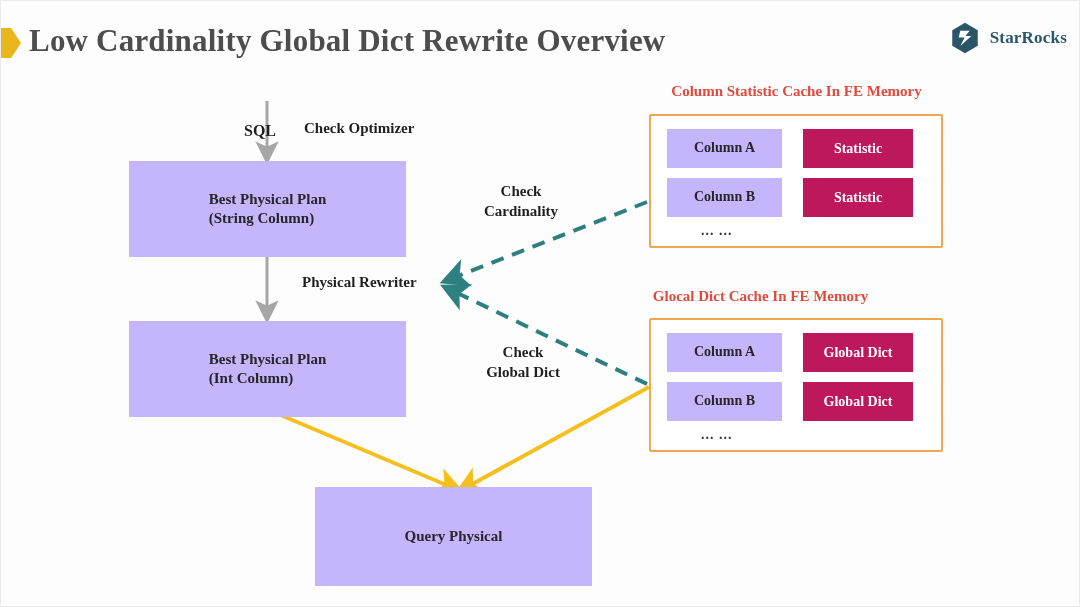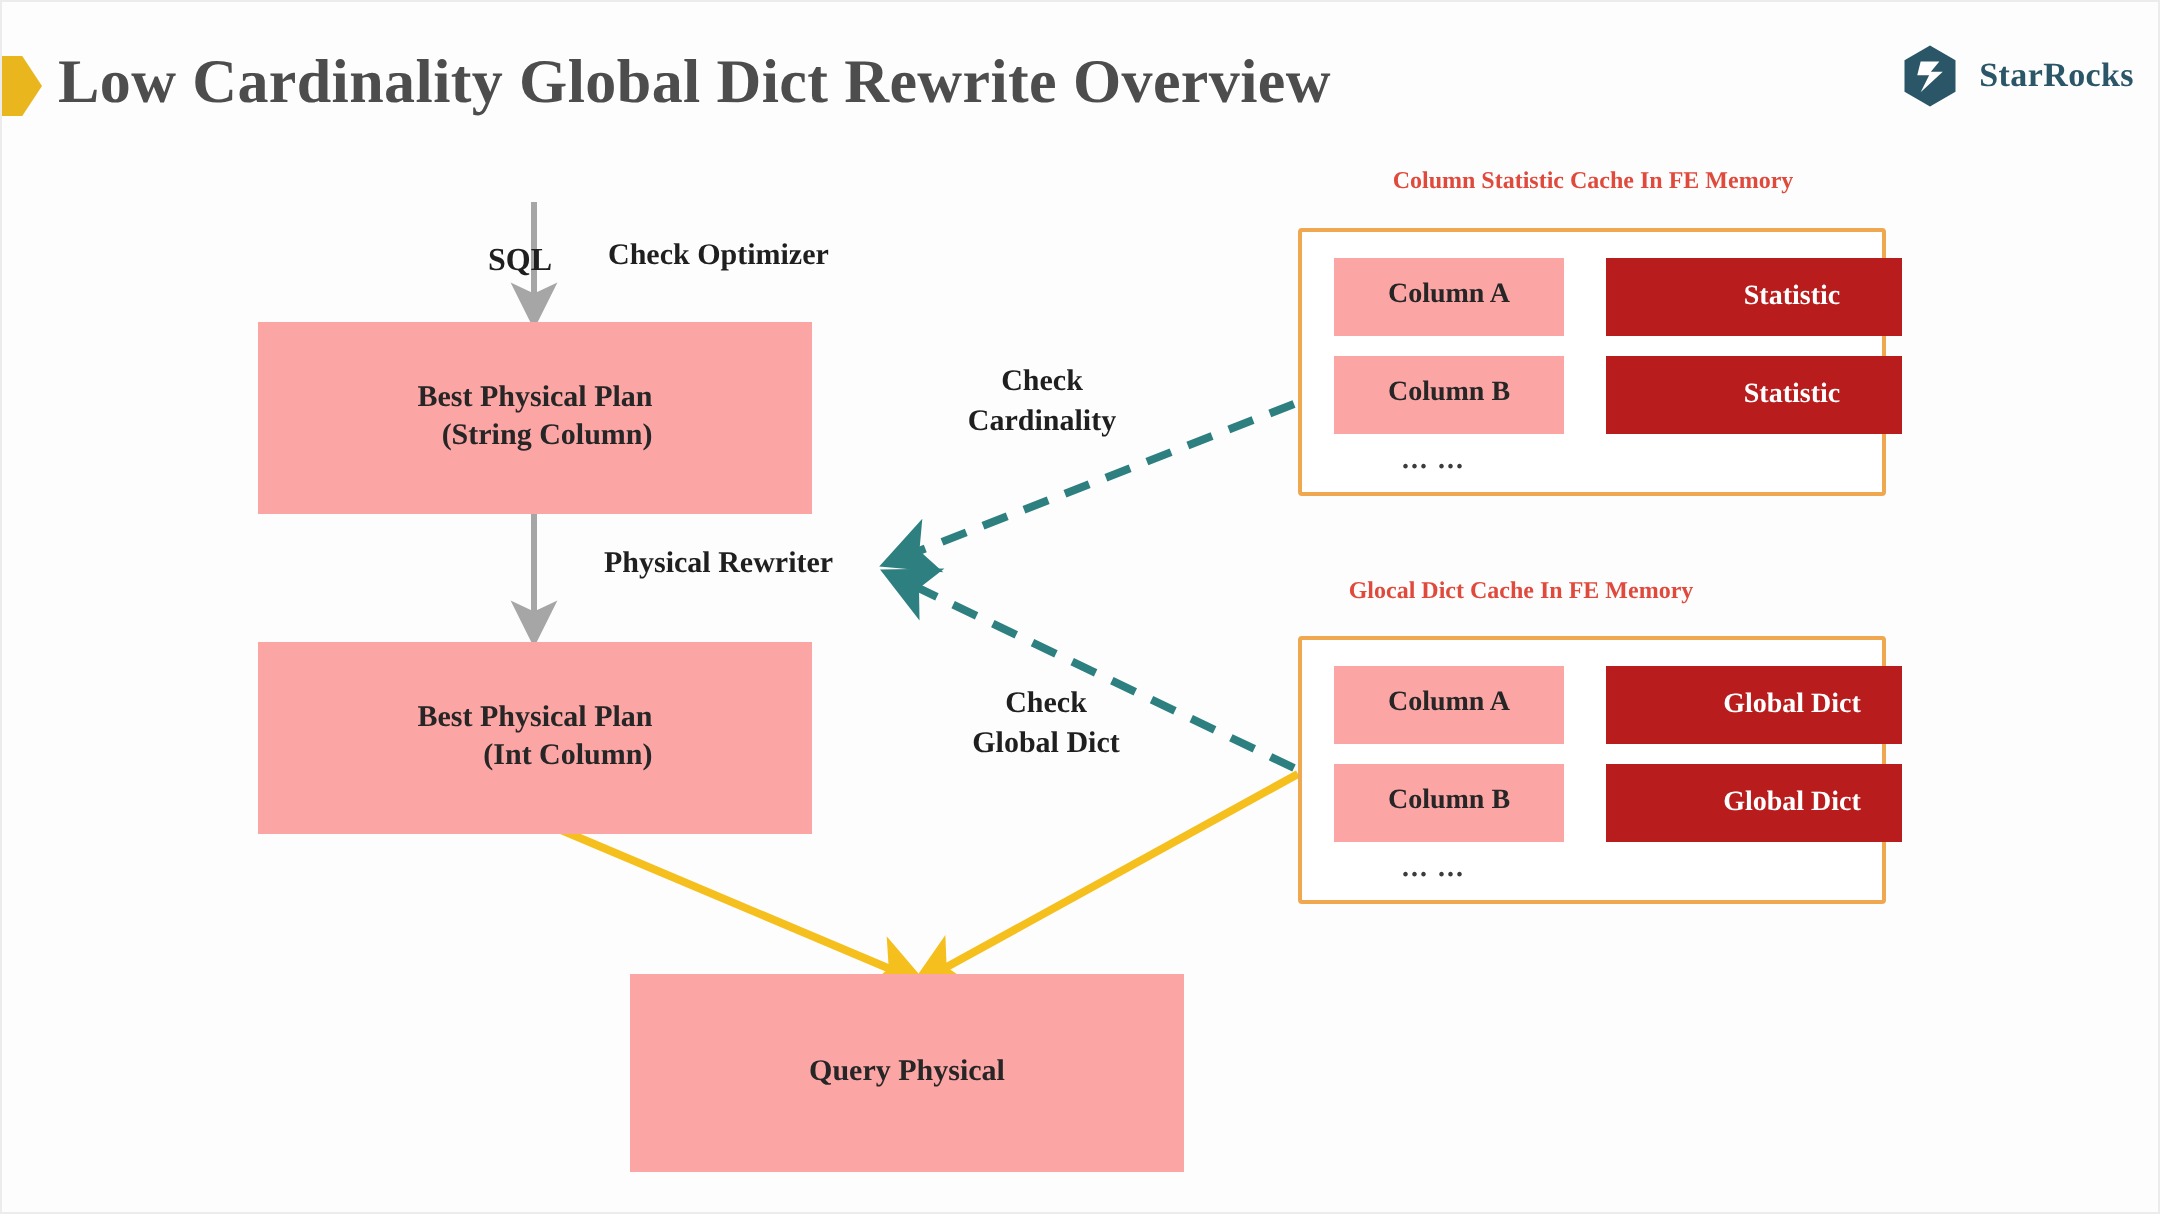"Column Statistic Cache In FE" .panel-title { font-size: 12px -> 15px }
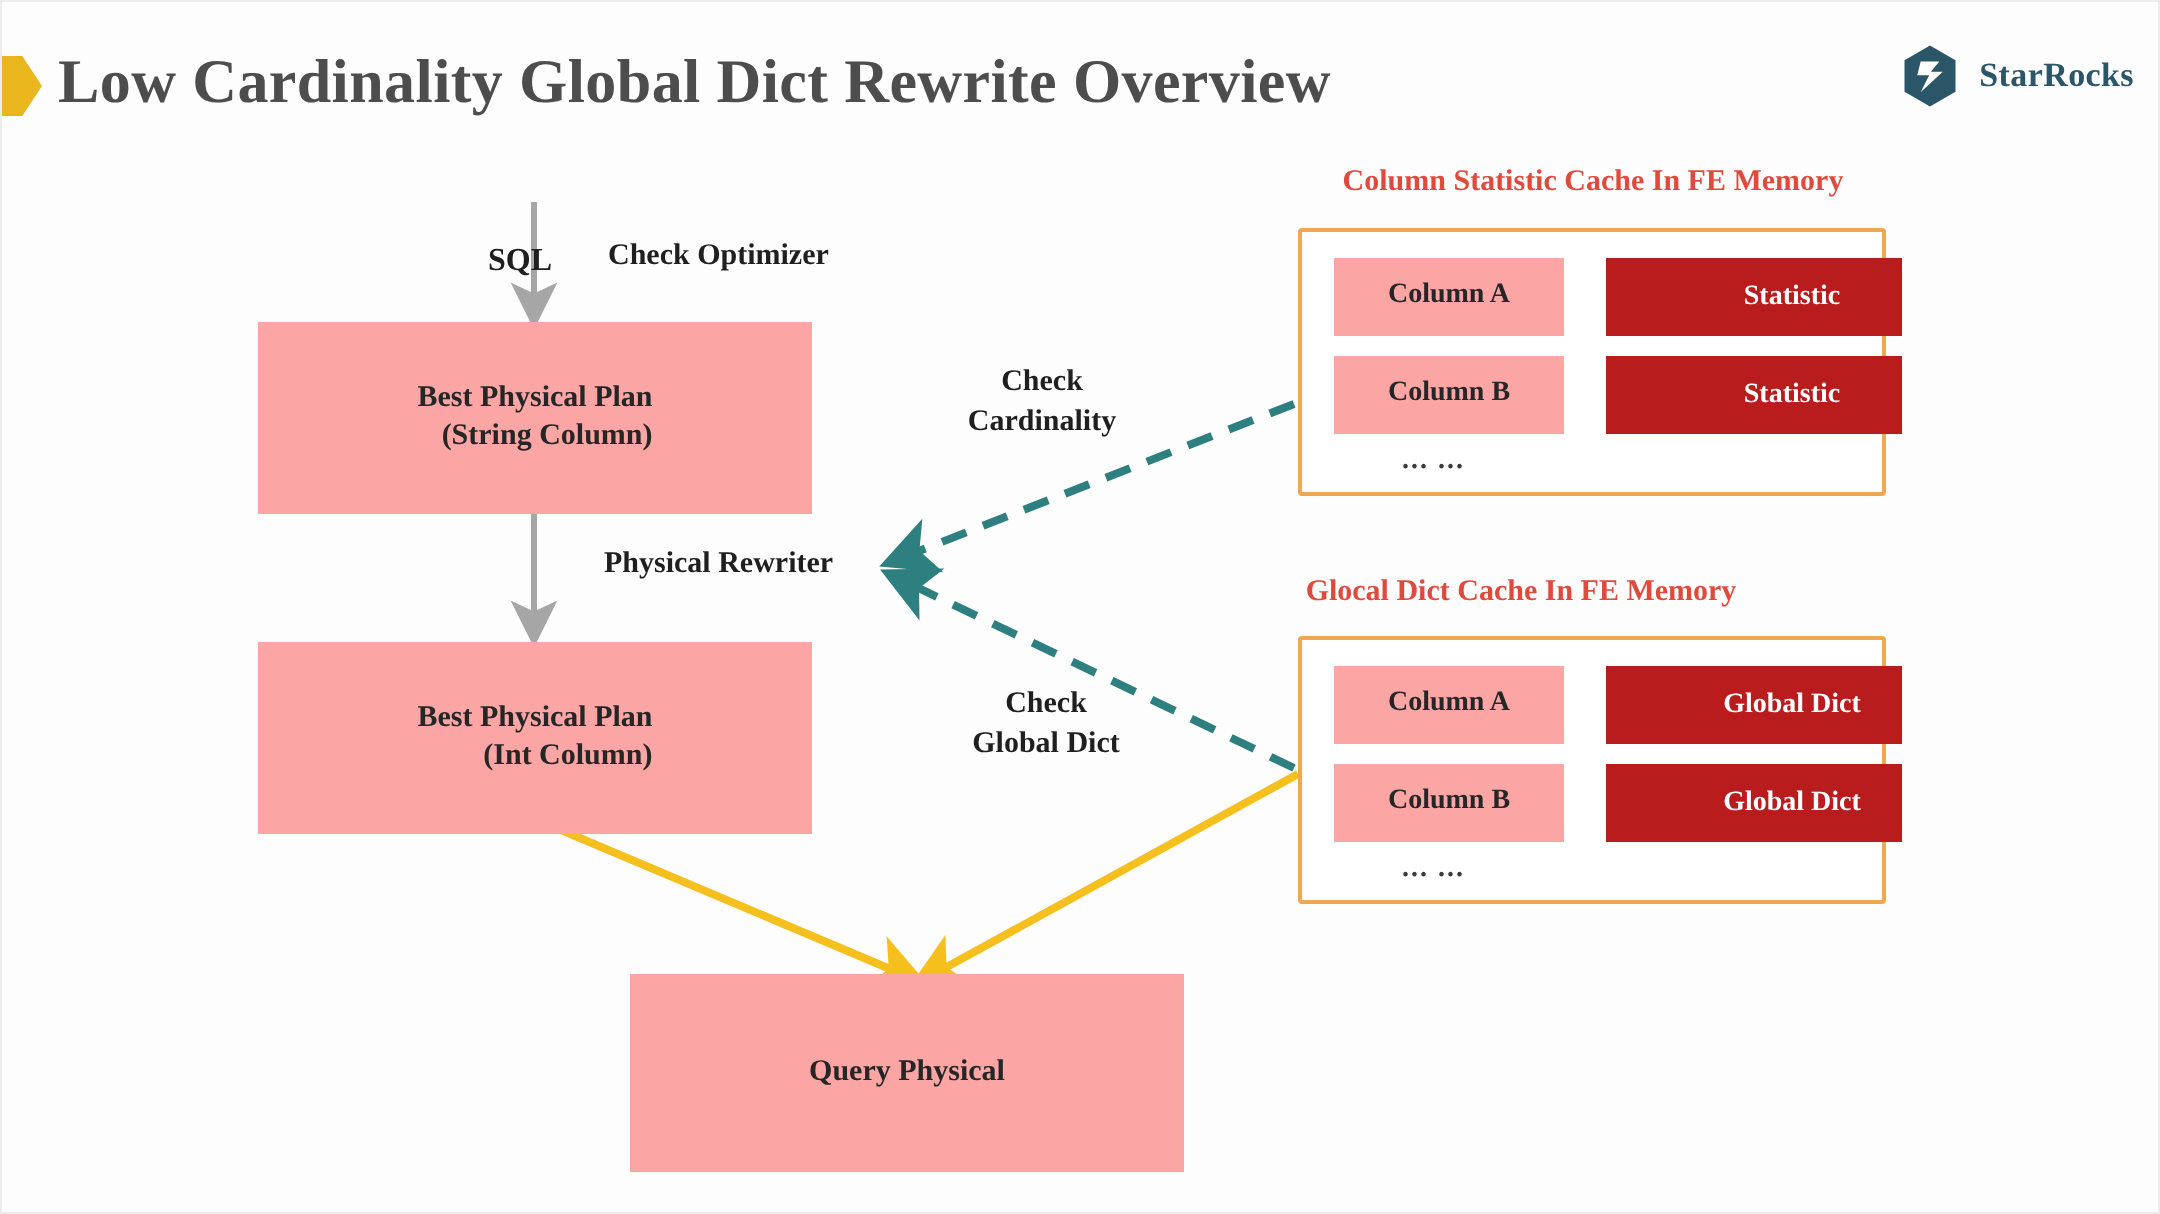"Column A" .gbox { background: #fca5a5 -> #c4b5fd; text-align: right -> left }
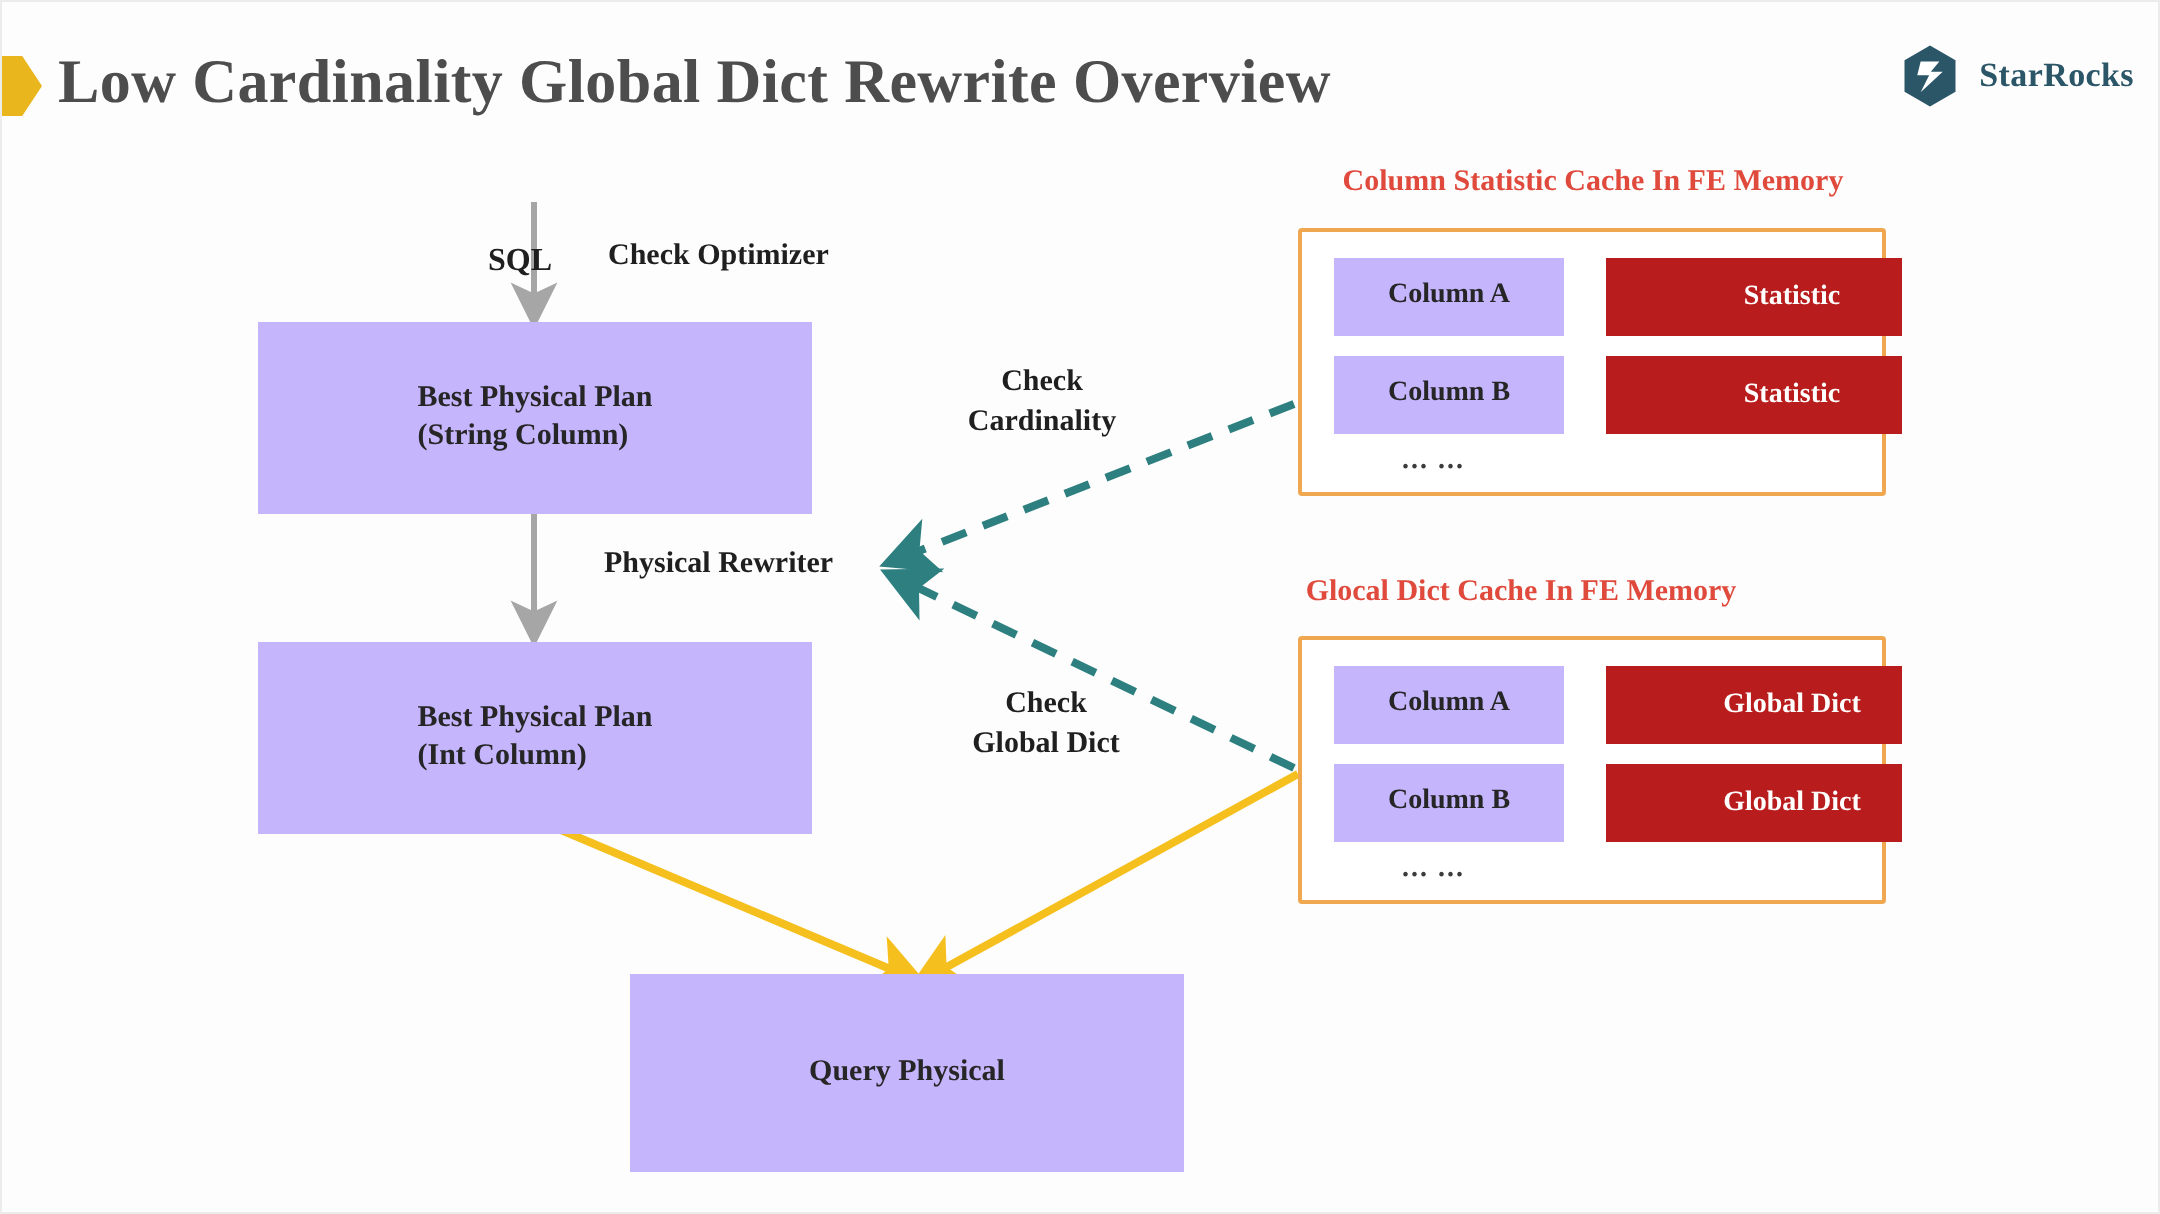"Statistic" .tealbox { background: #b91c1c -> #be185d; padding-left: 38px -> none }
